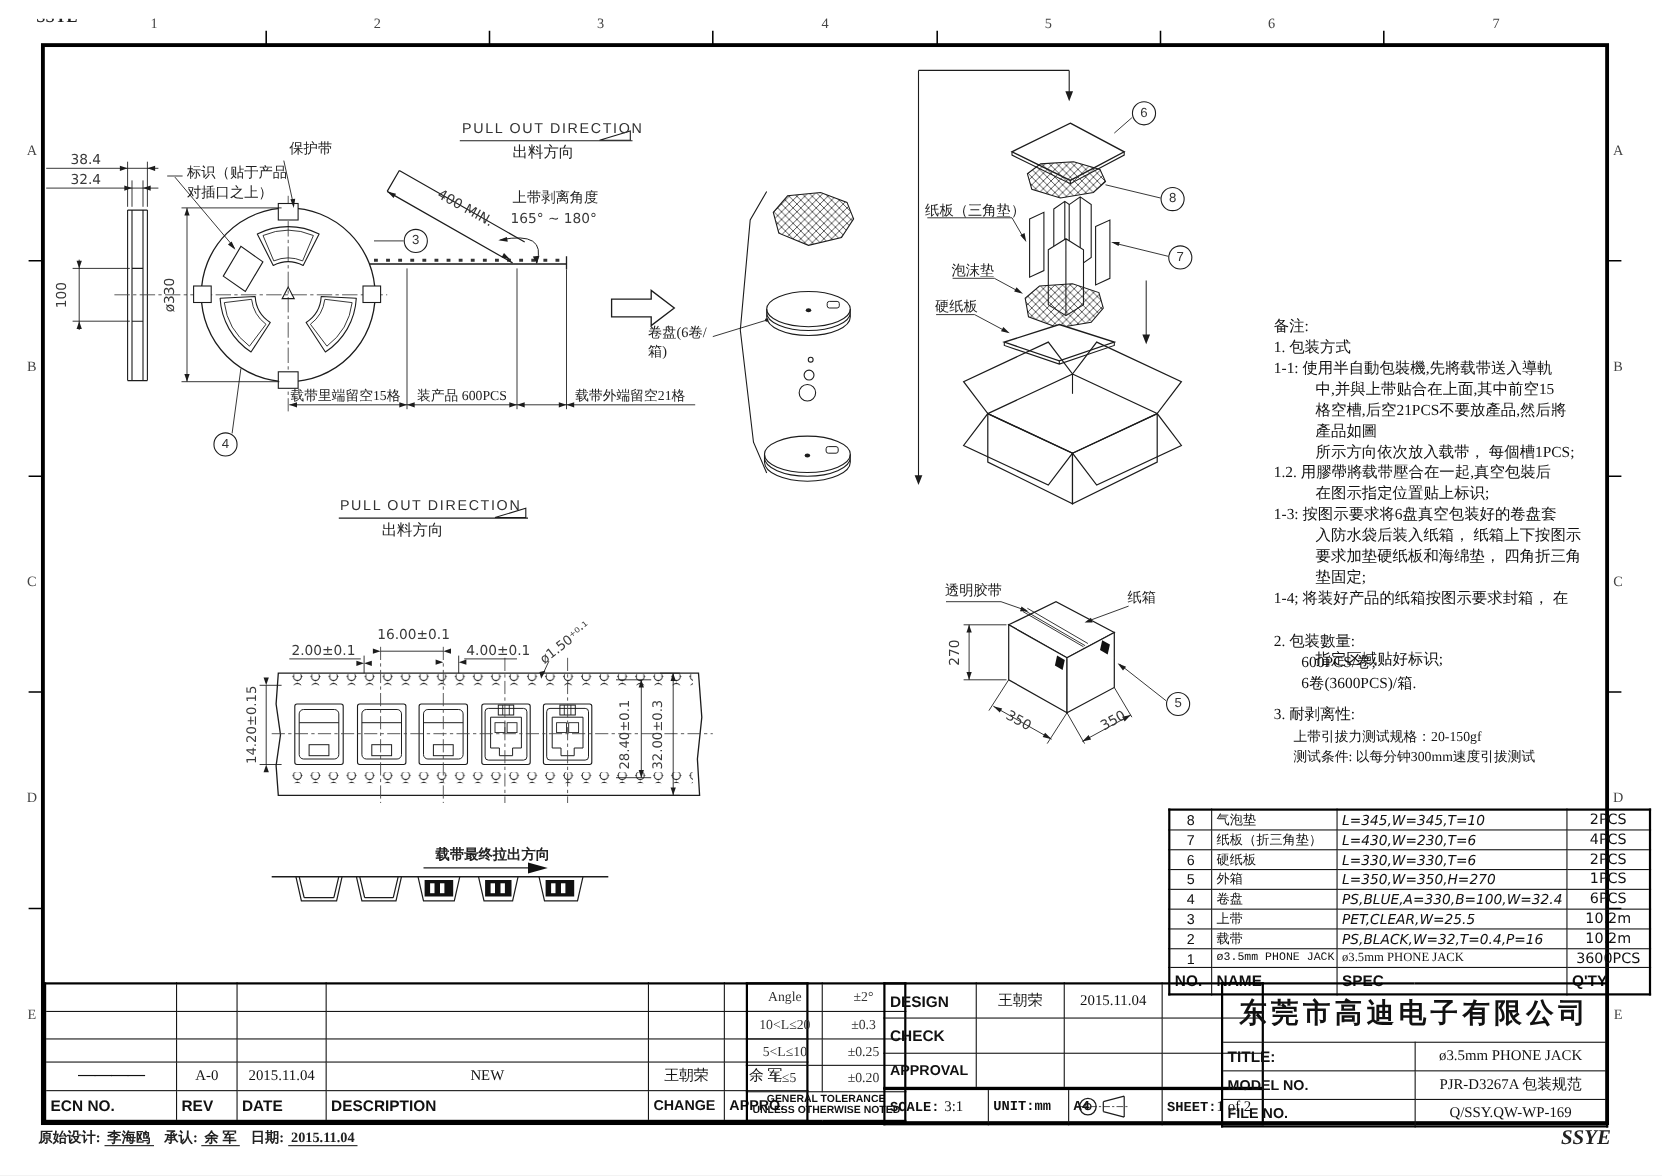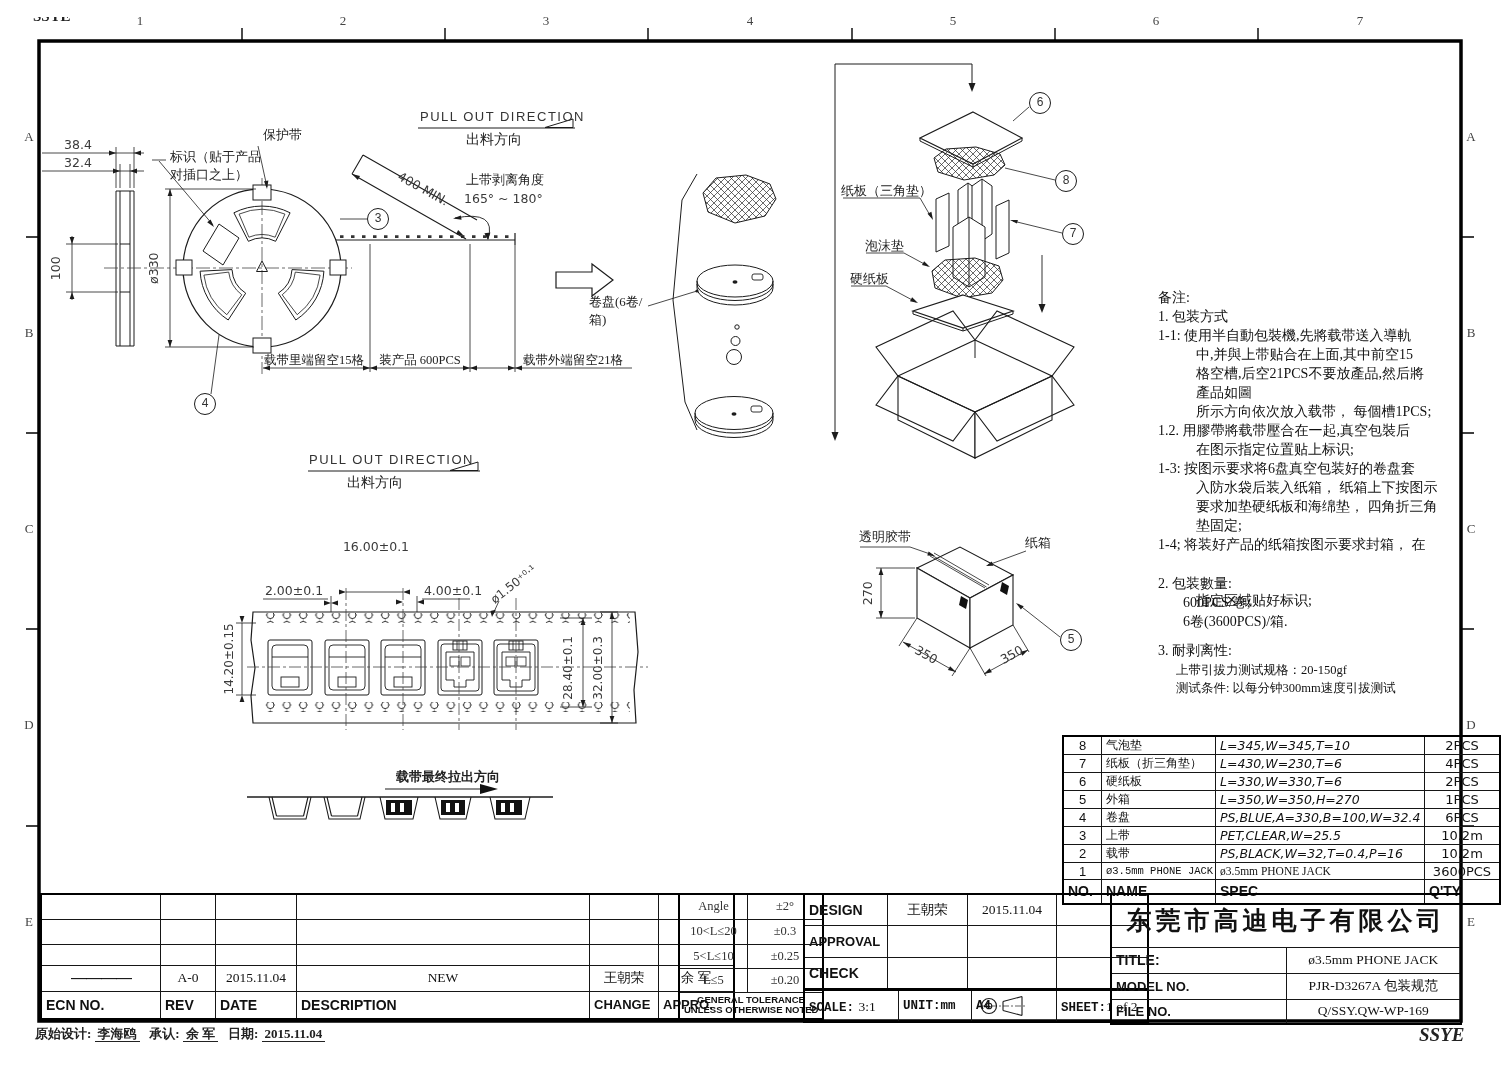"16.00±0.1" div.lbl { top: 540px -> 570px }
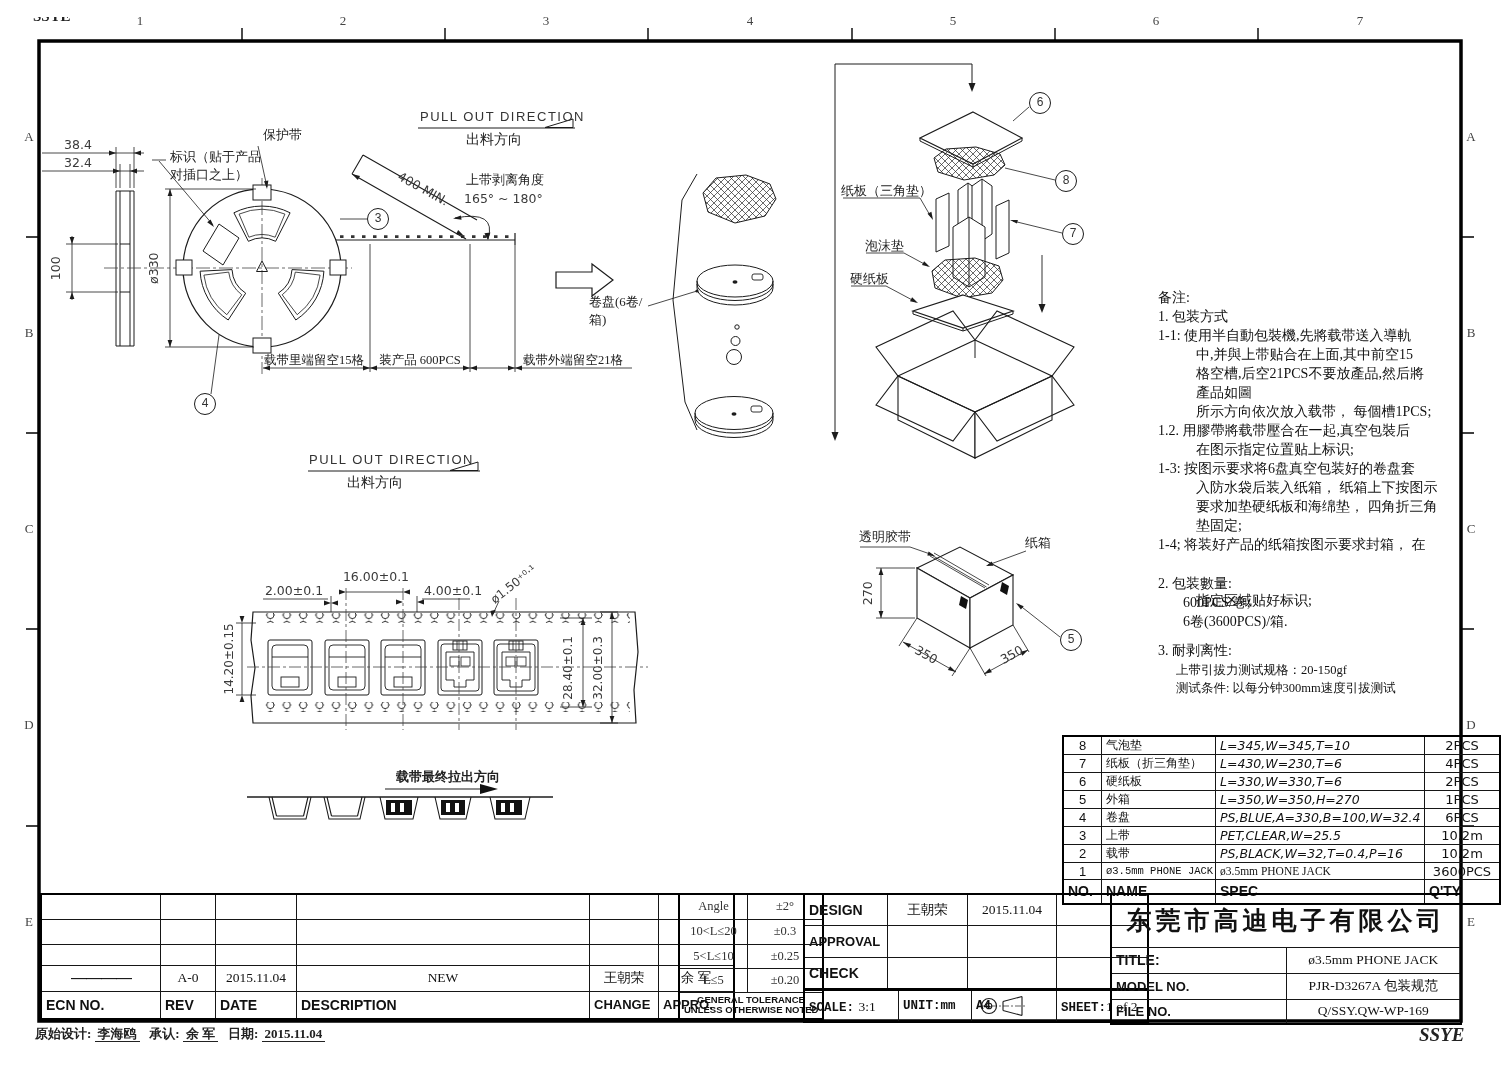"APPROVAL" tr { order: before "CHECK" -> after "CHECK" }
